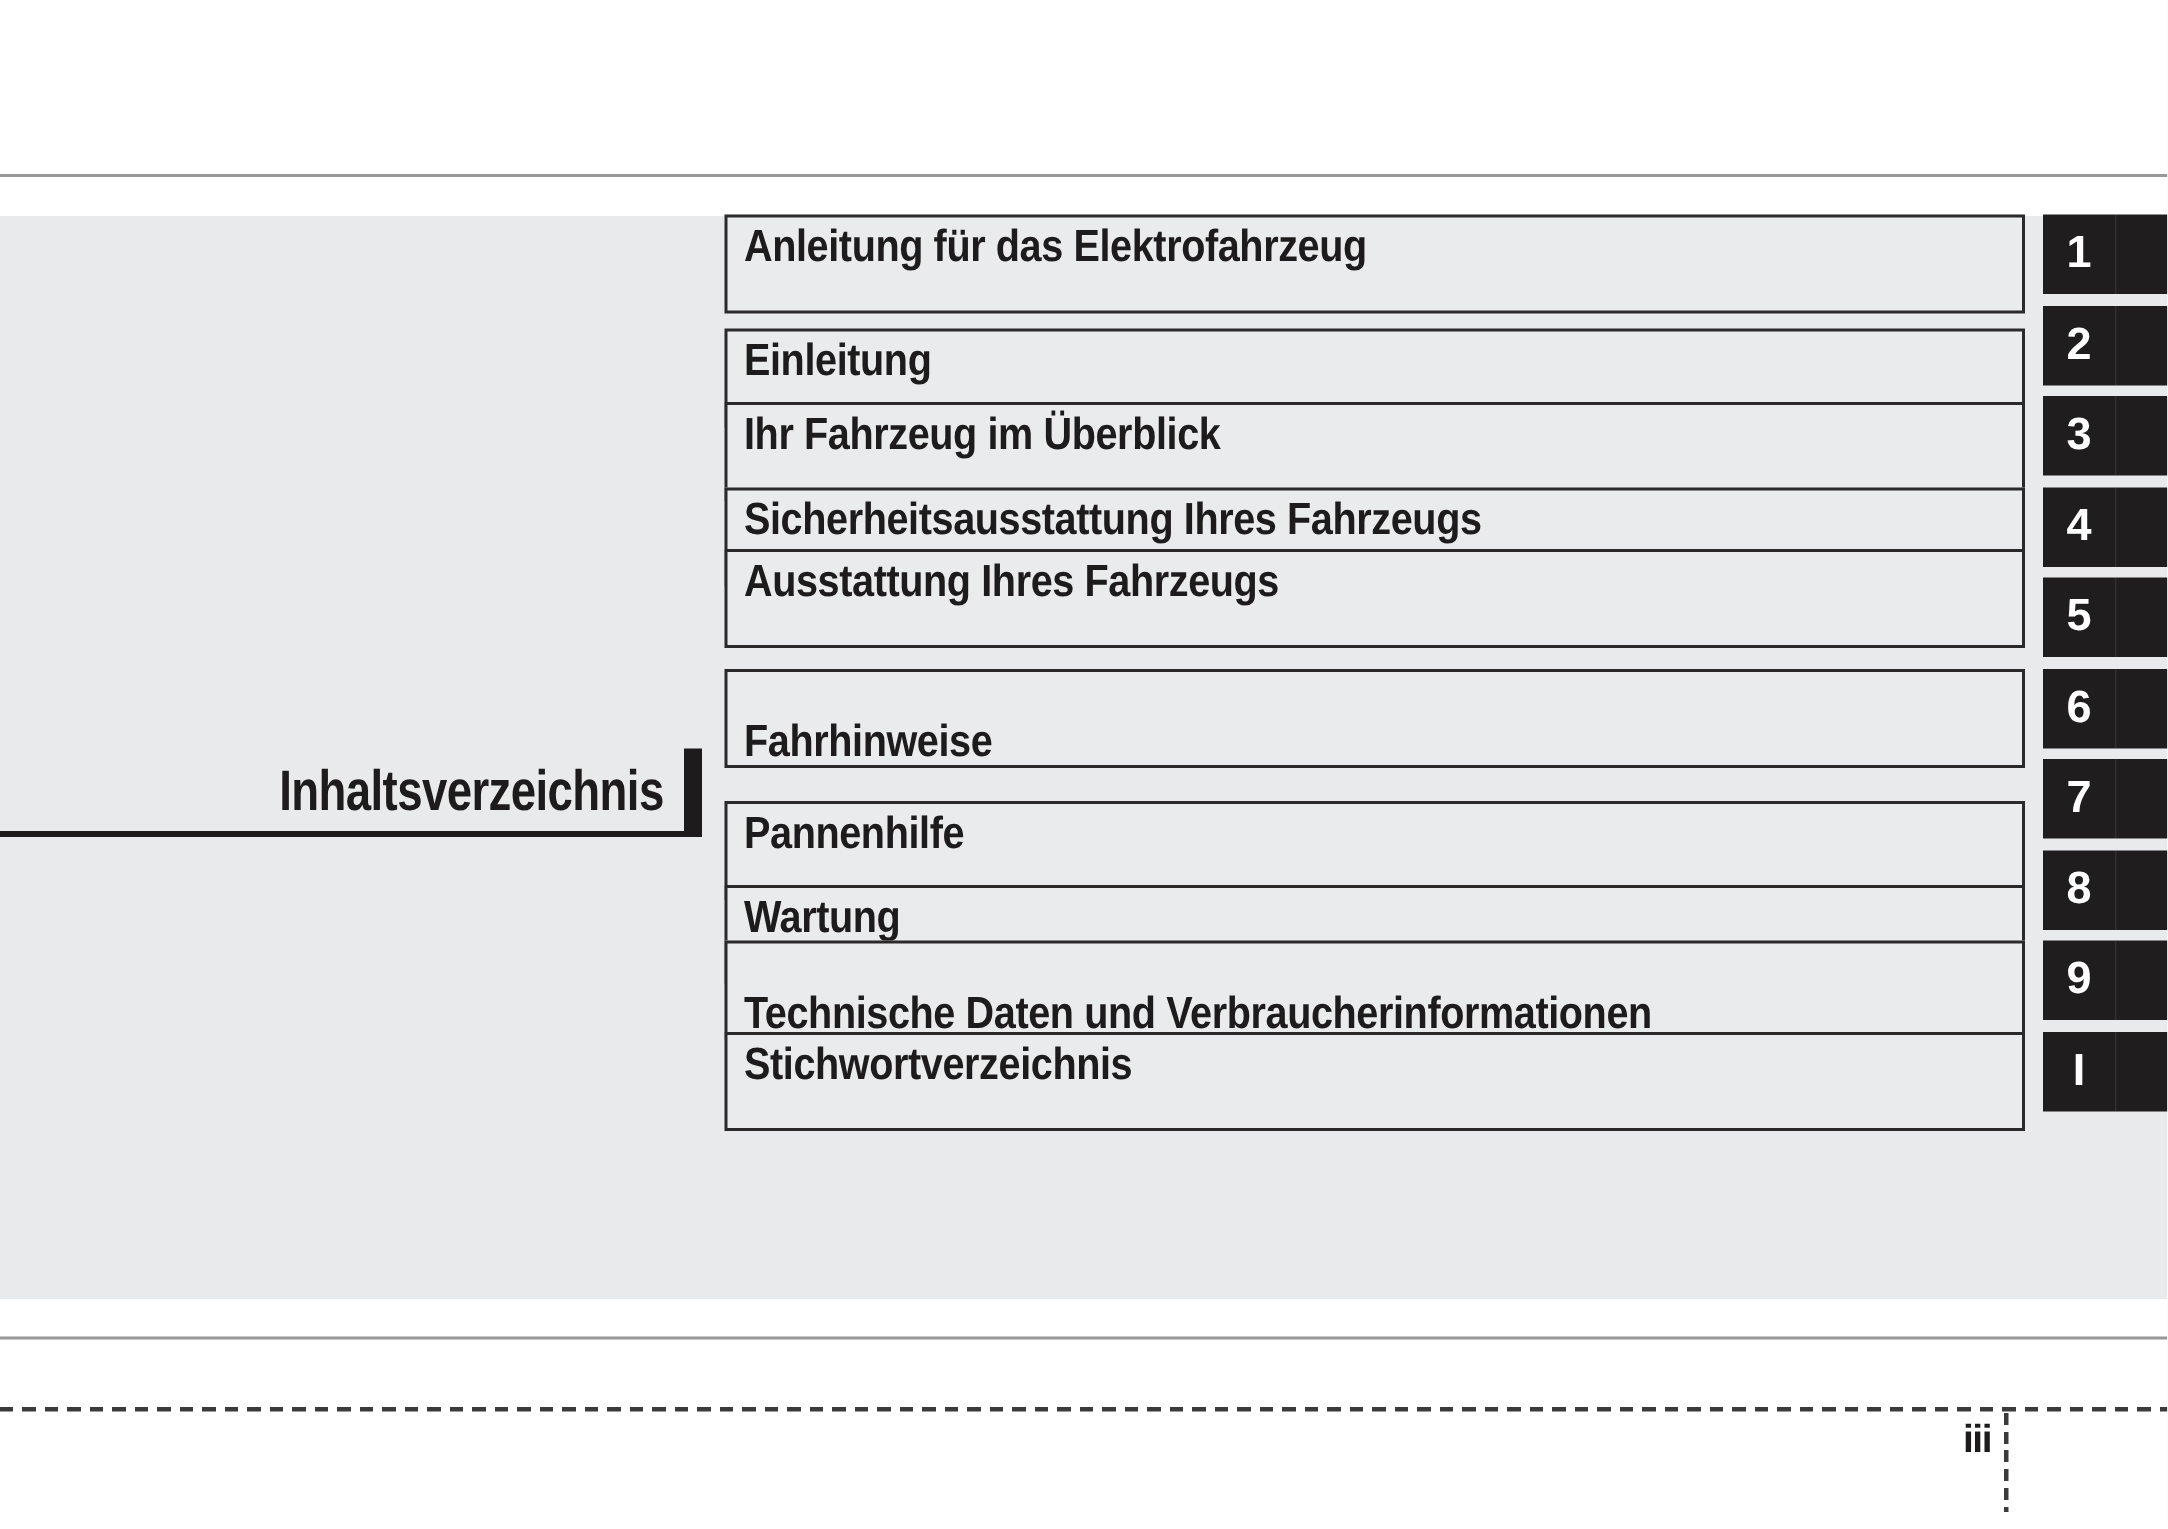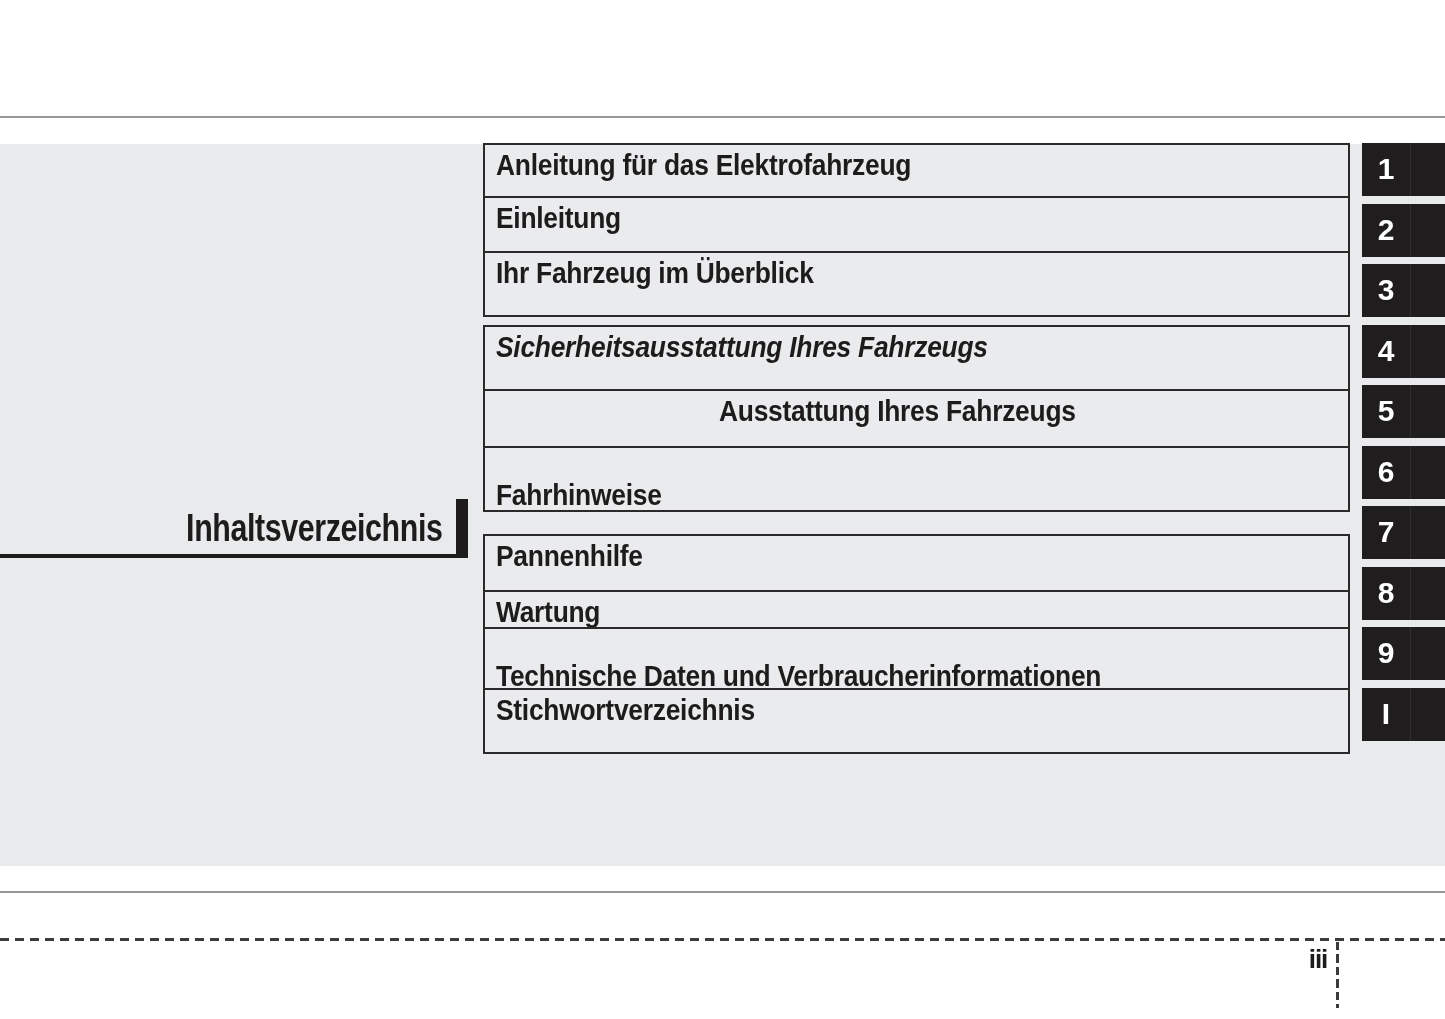"Einleitung" div.chapter-box { top: 196px -> 219px }
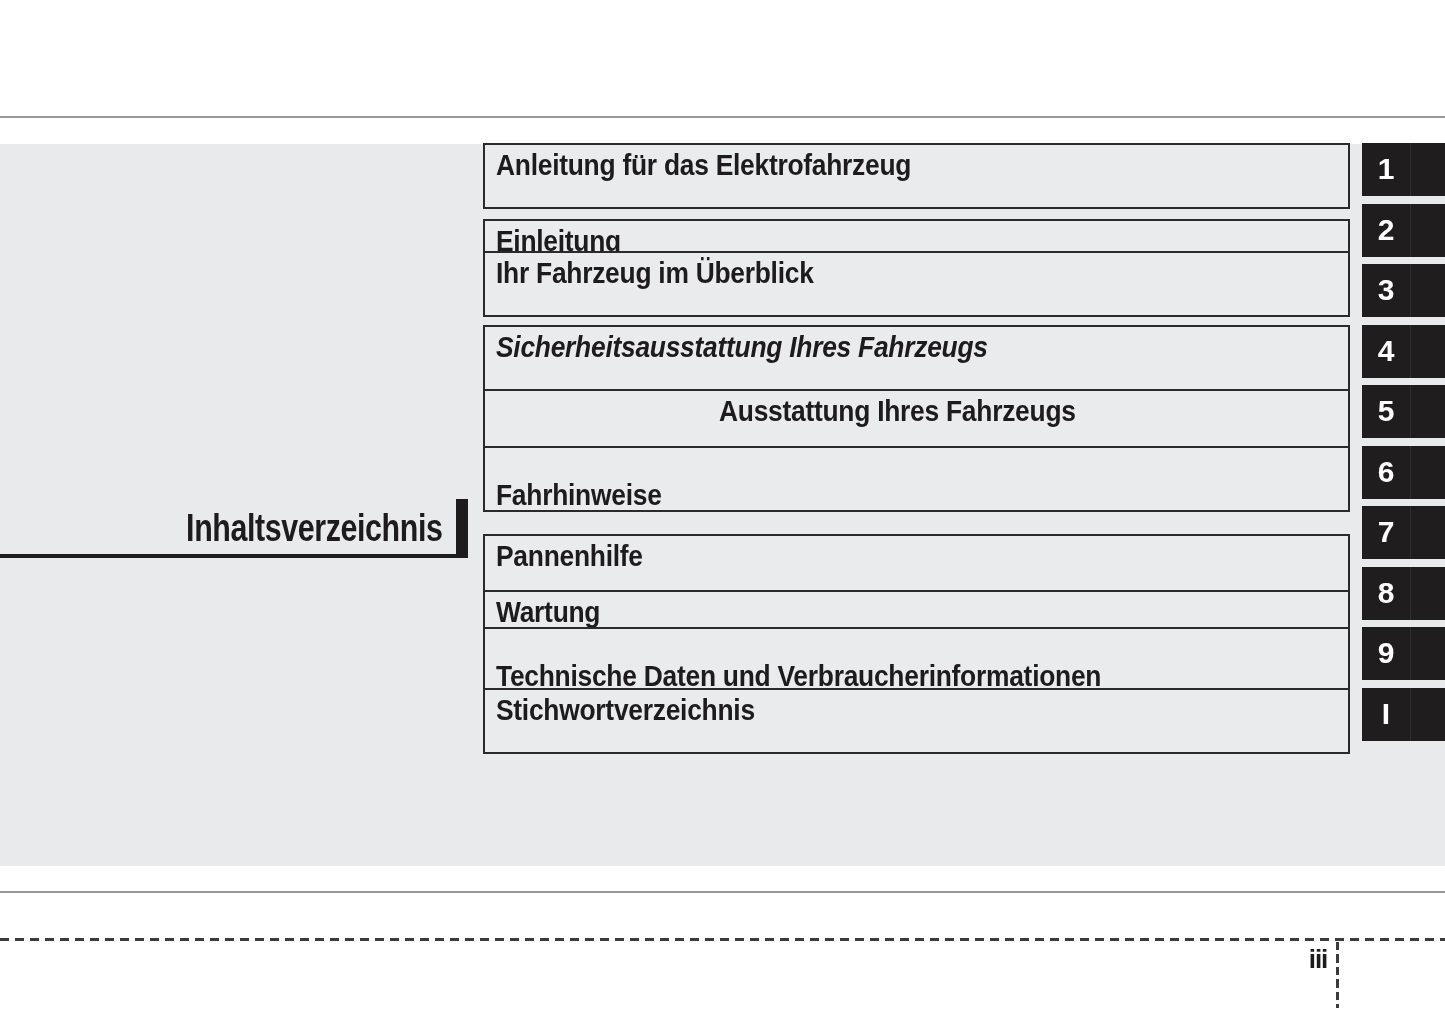"Ihr Fahrzeug im Überblick" div.chapter-box { top: 251px -> 268px }
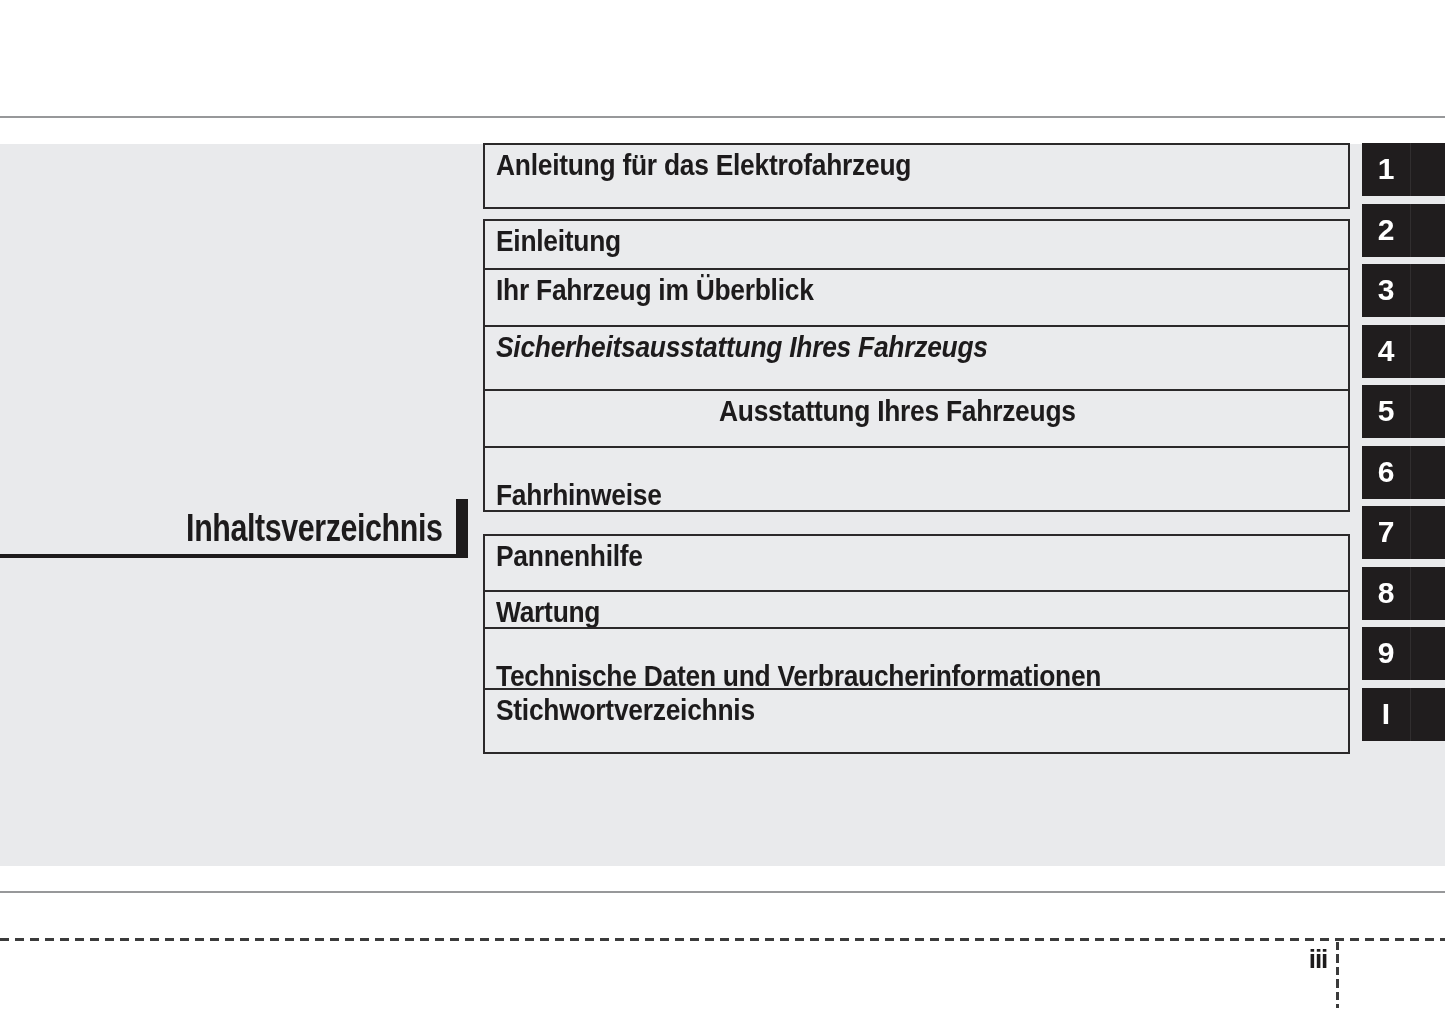"Sicherheitsausstattung Ihres Fahrzeugs" div.chapter-box { font-style: italic -> none }
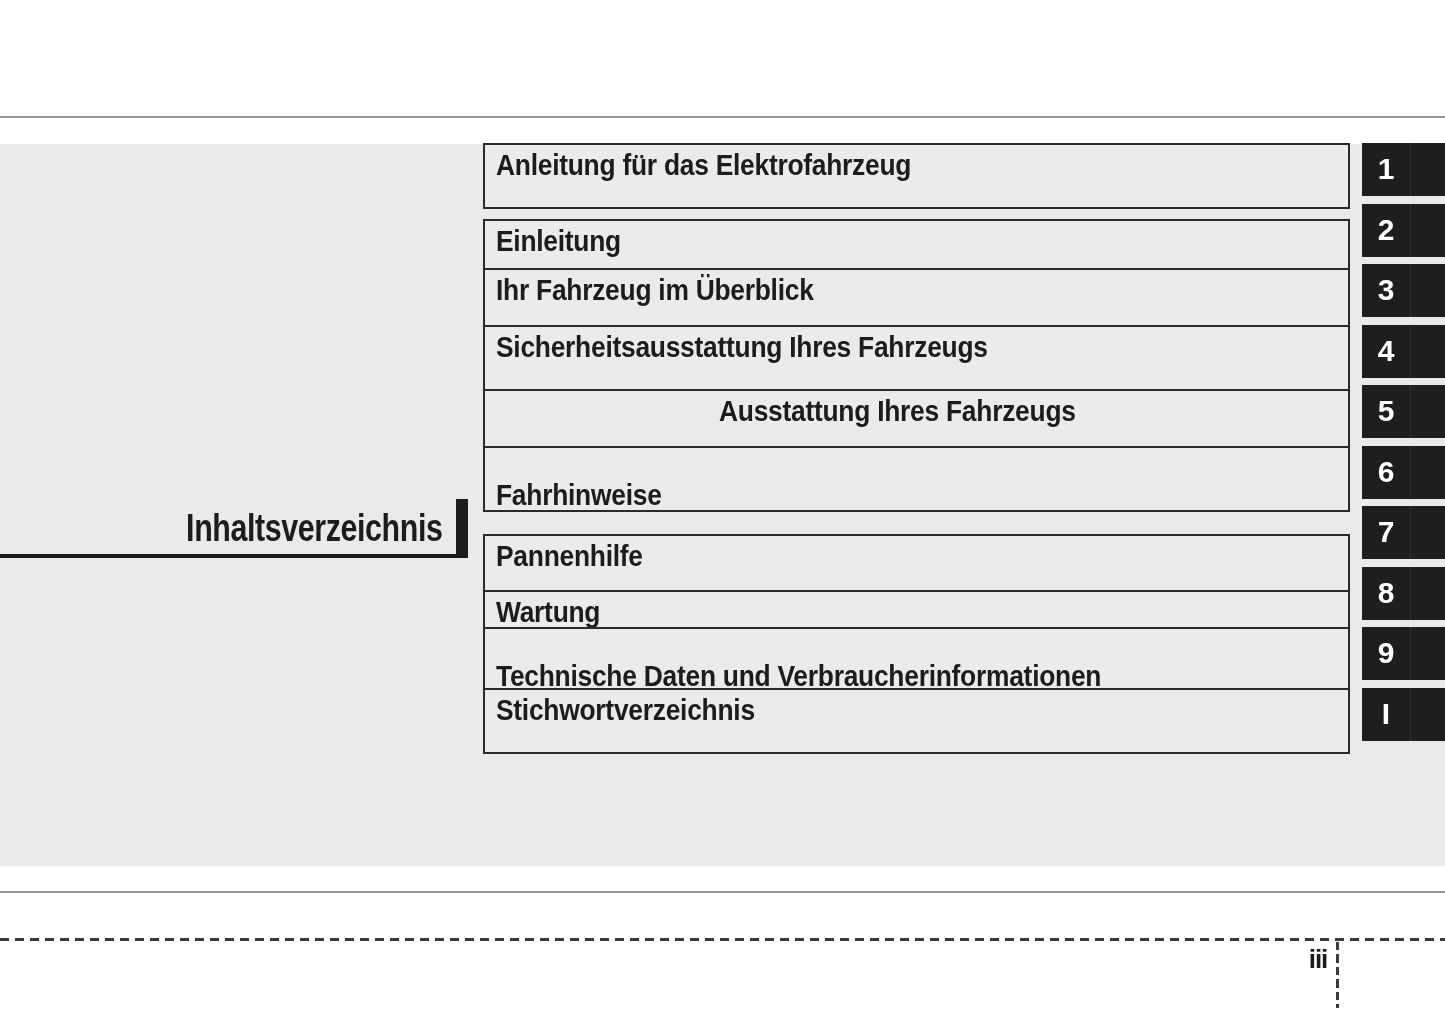"Ausstattung Ihres Fahrzeugs" div.chapter-box { justify-content: center -> none; top: 389px -> 366px }
